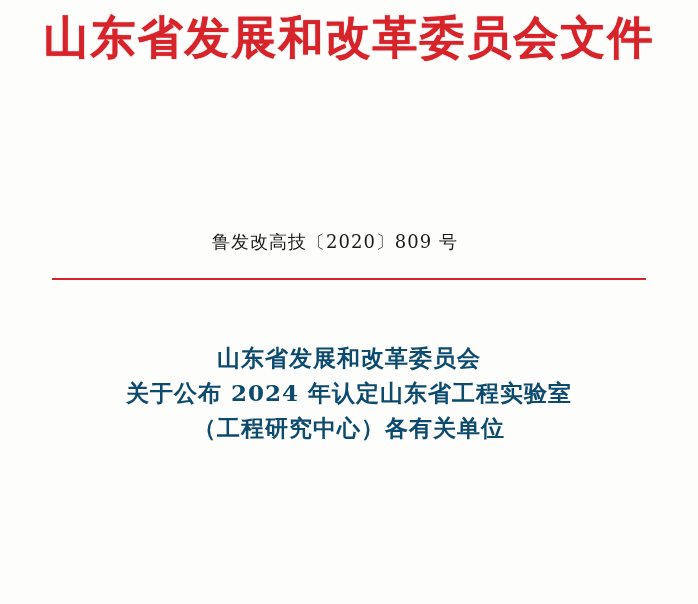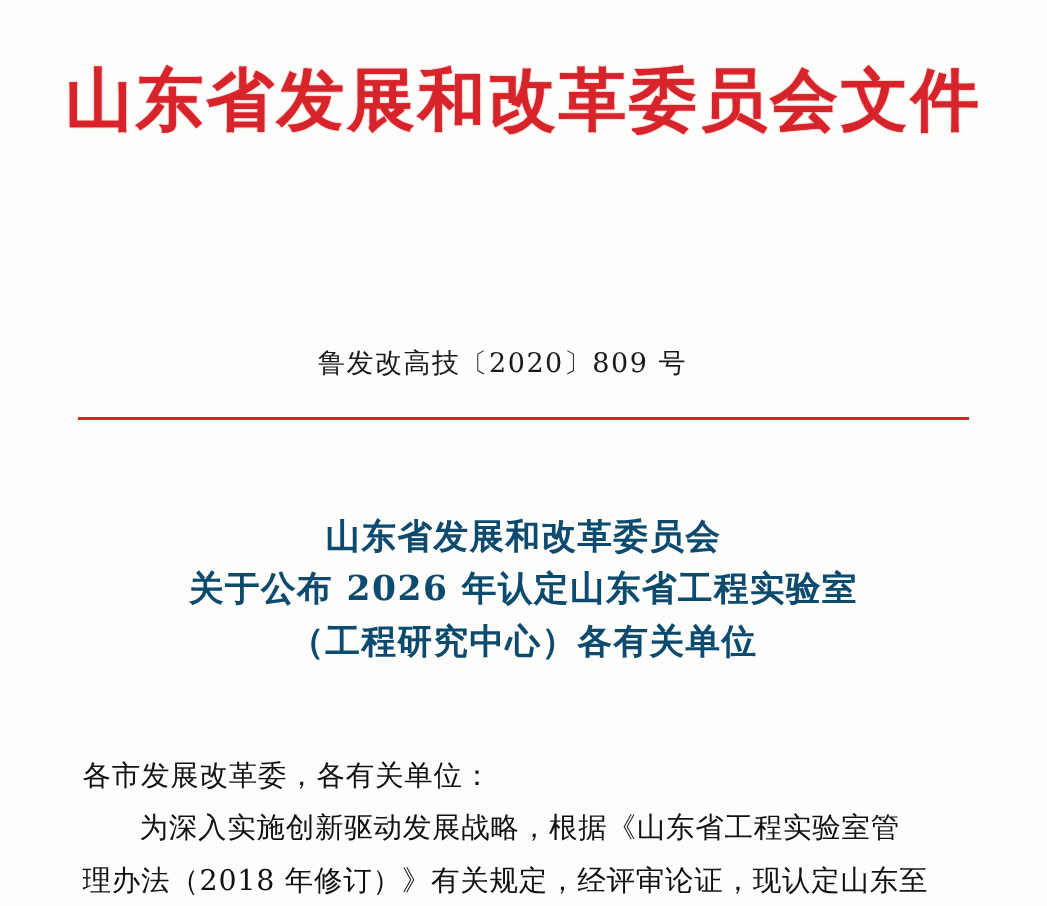"山东省发展和改革委员会文件" .masthead { top: 40px -> 11px }
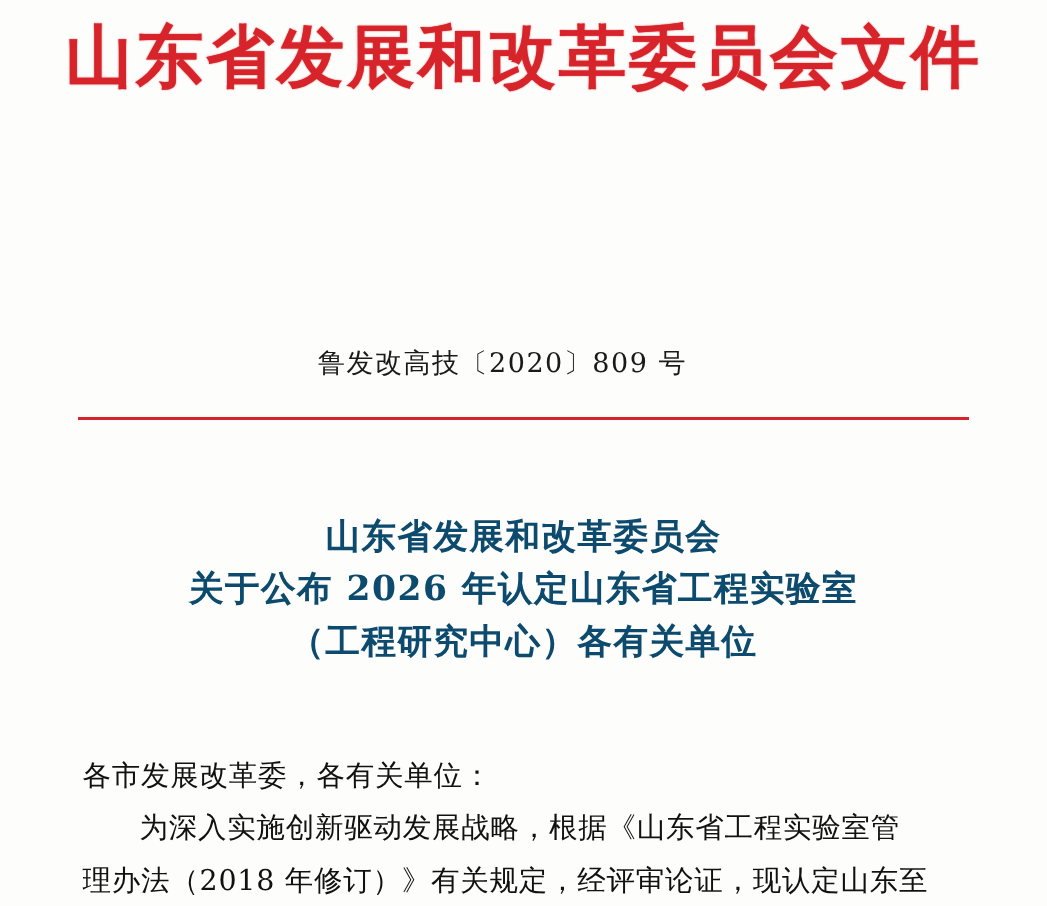"关于公布 2026 年认定山东省工程实验室" span.title-line { text: 2026 -> 2024 }
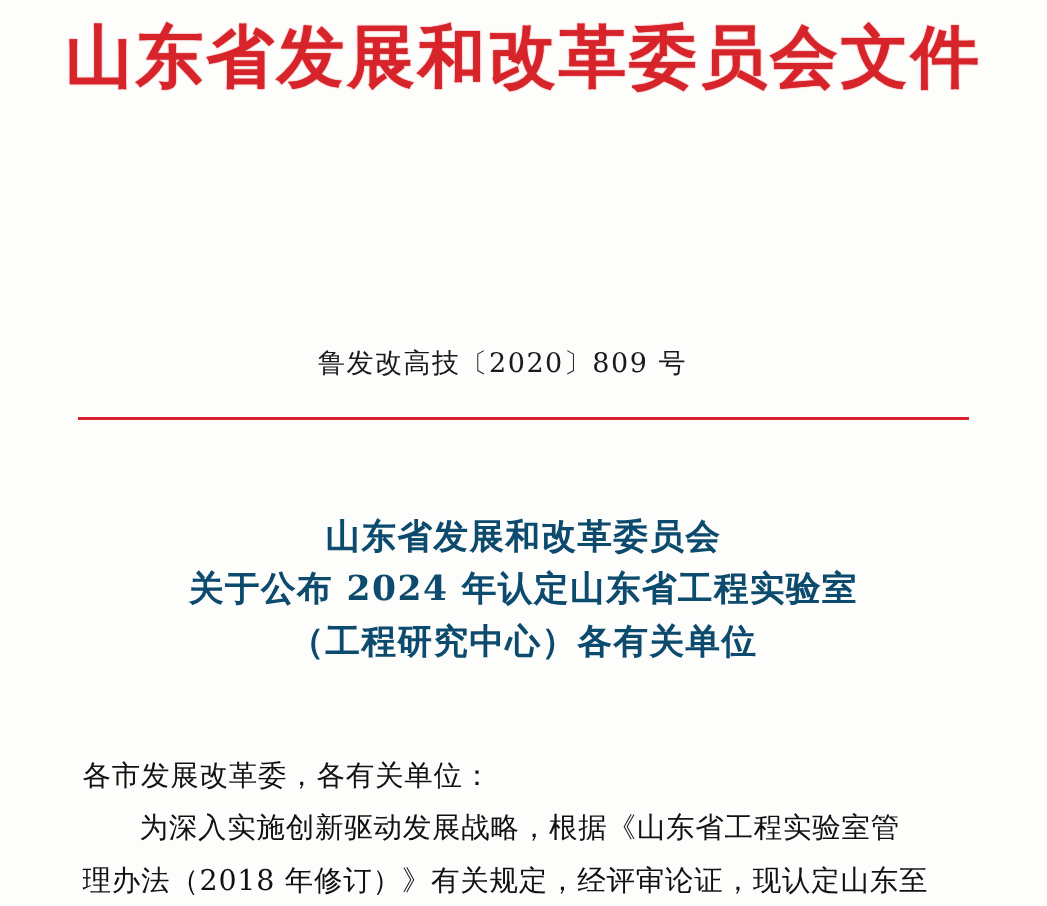"各市发展改革委，各有关单位：" div.body-block { html: <div> <span>各市发展改革委，各有关单位：</span> <span>为深入实施创新驱动发展战略，根据《山东省工程实验室管</span> <span>理办法（2018 年修订）》有关规定，经评审论证，现认定山东至</span> </div> -> none }
